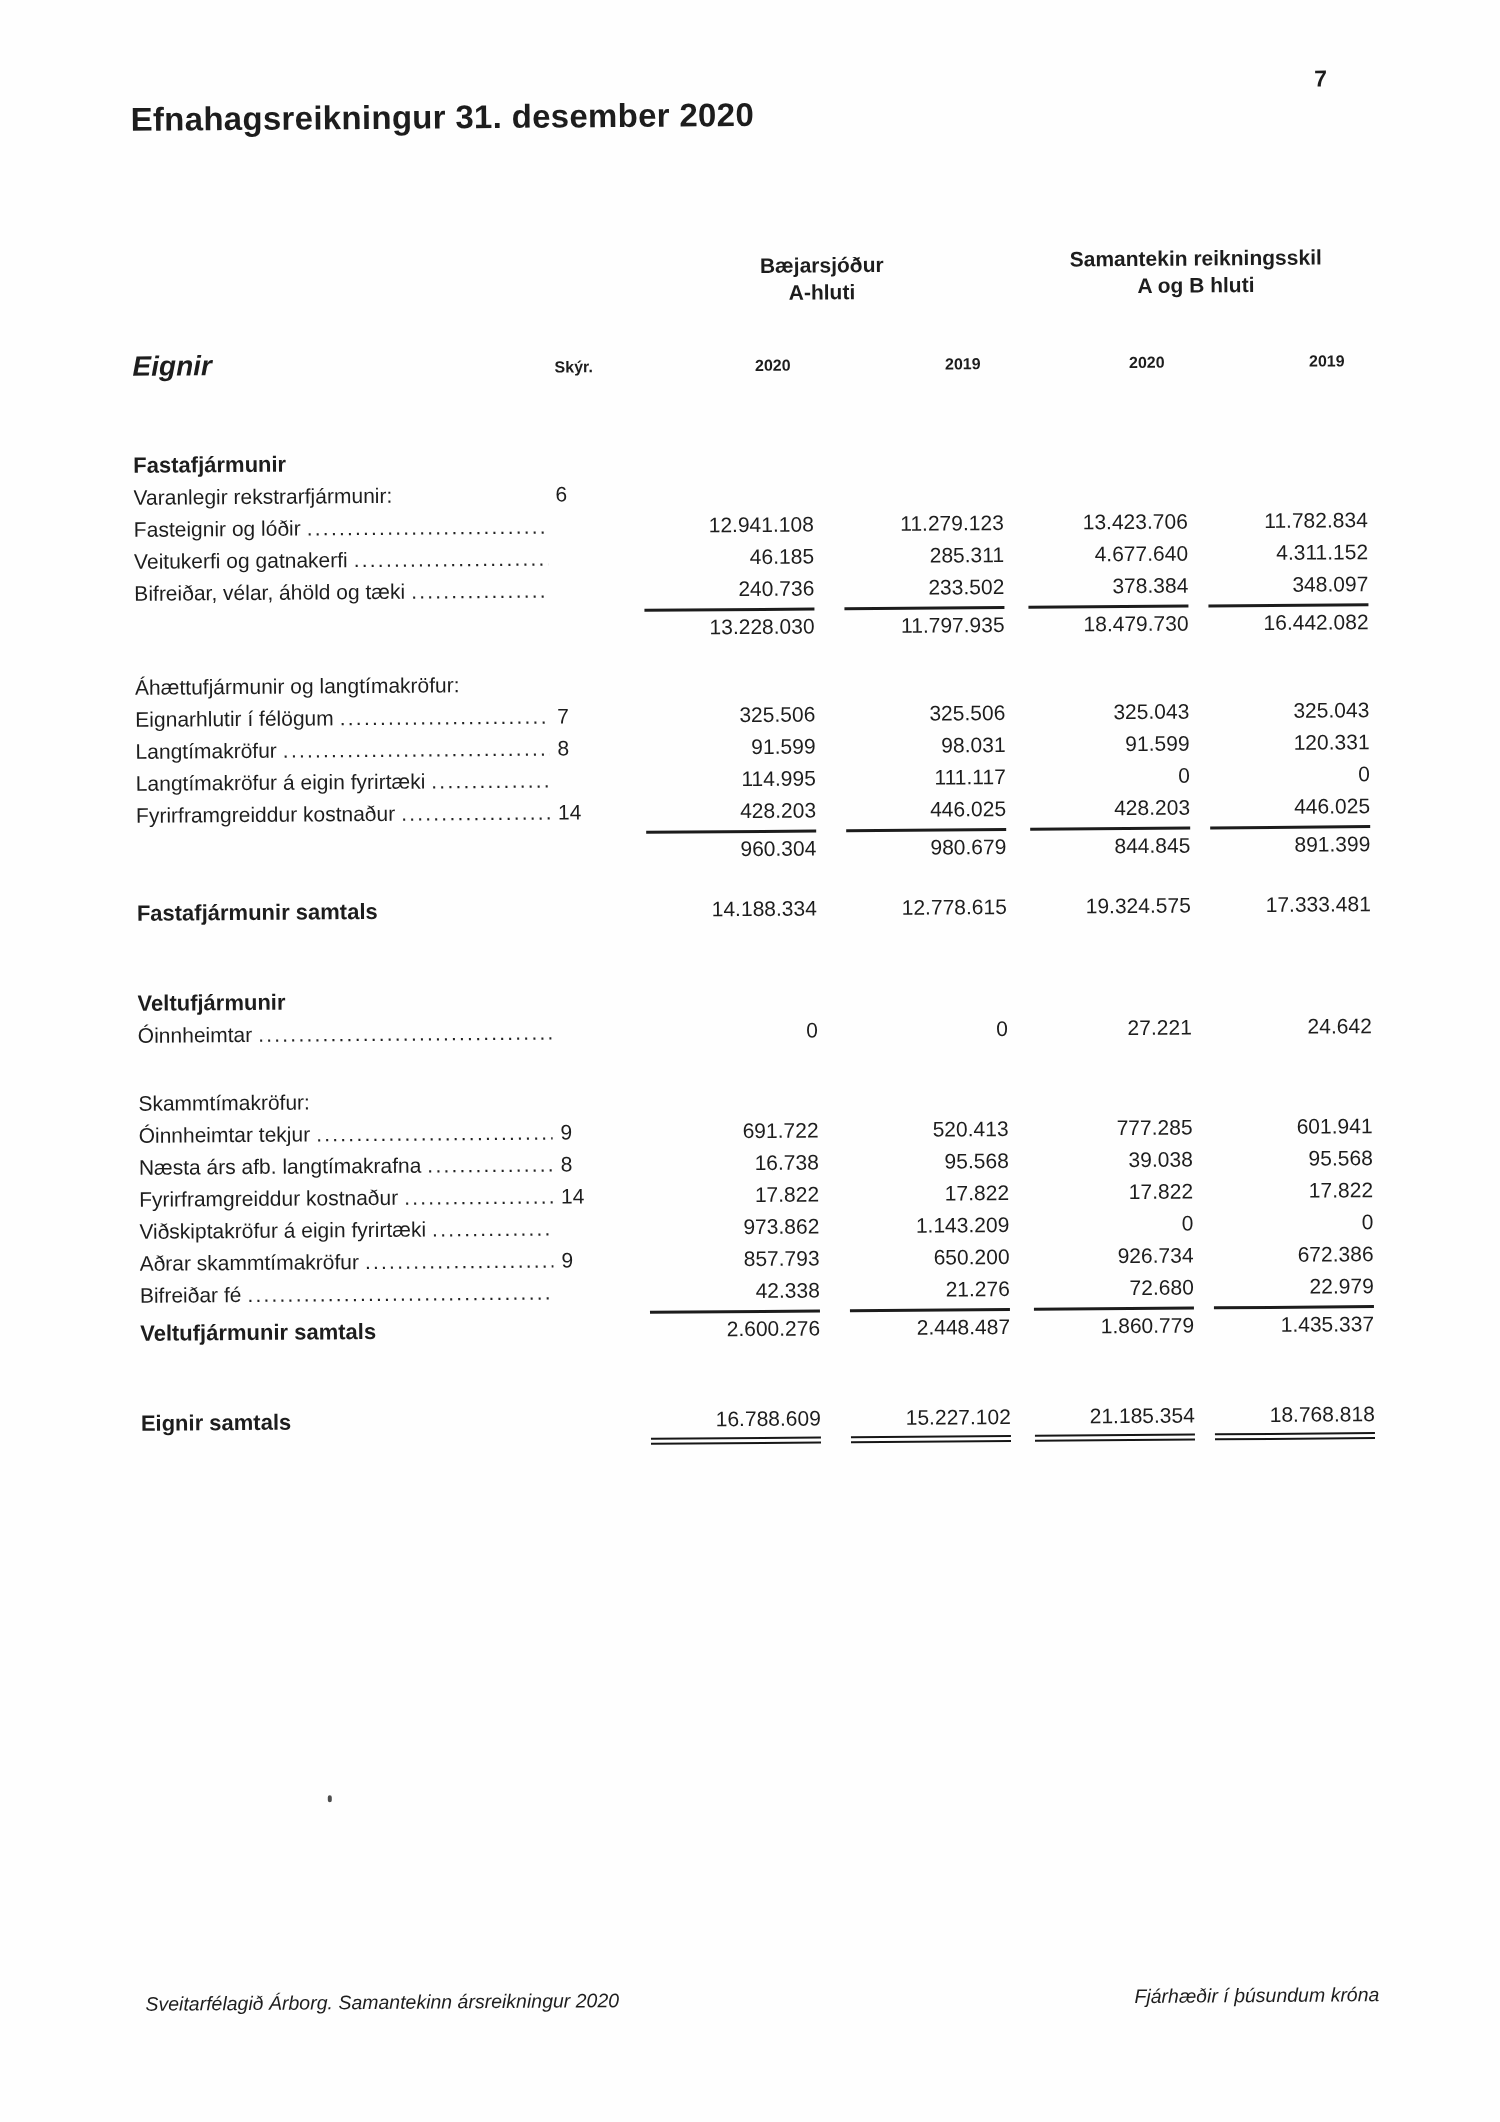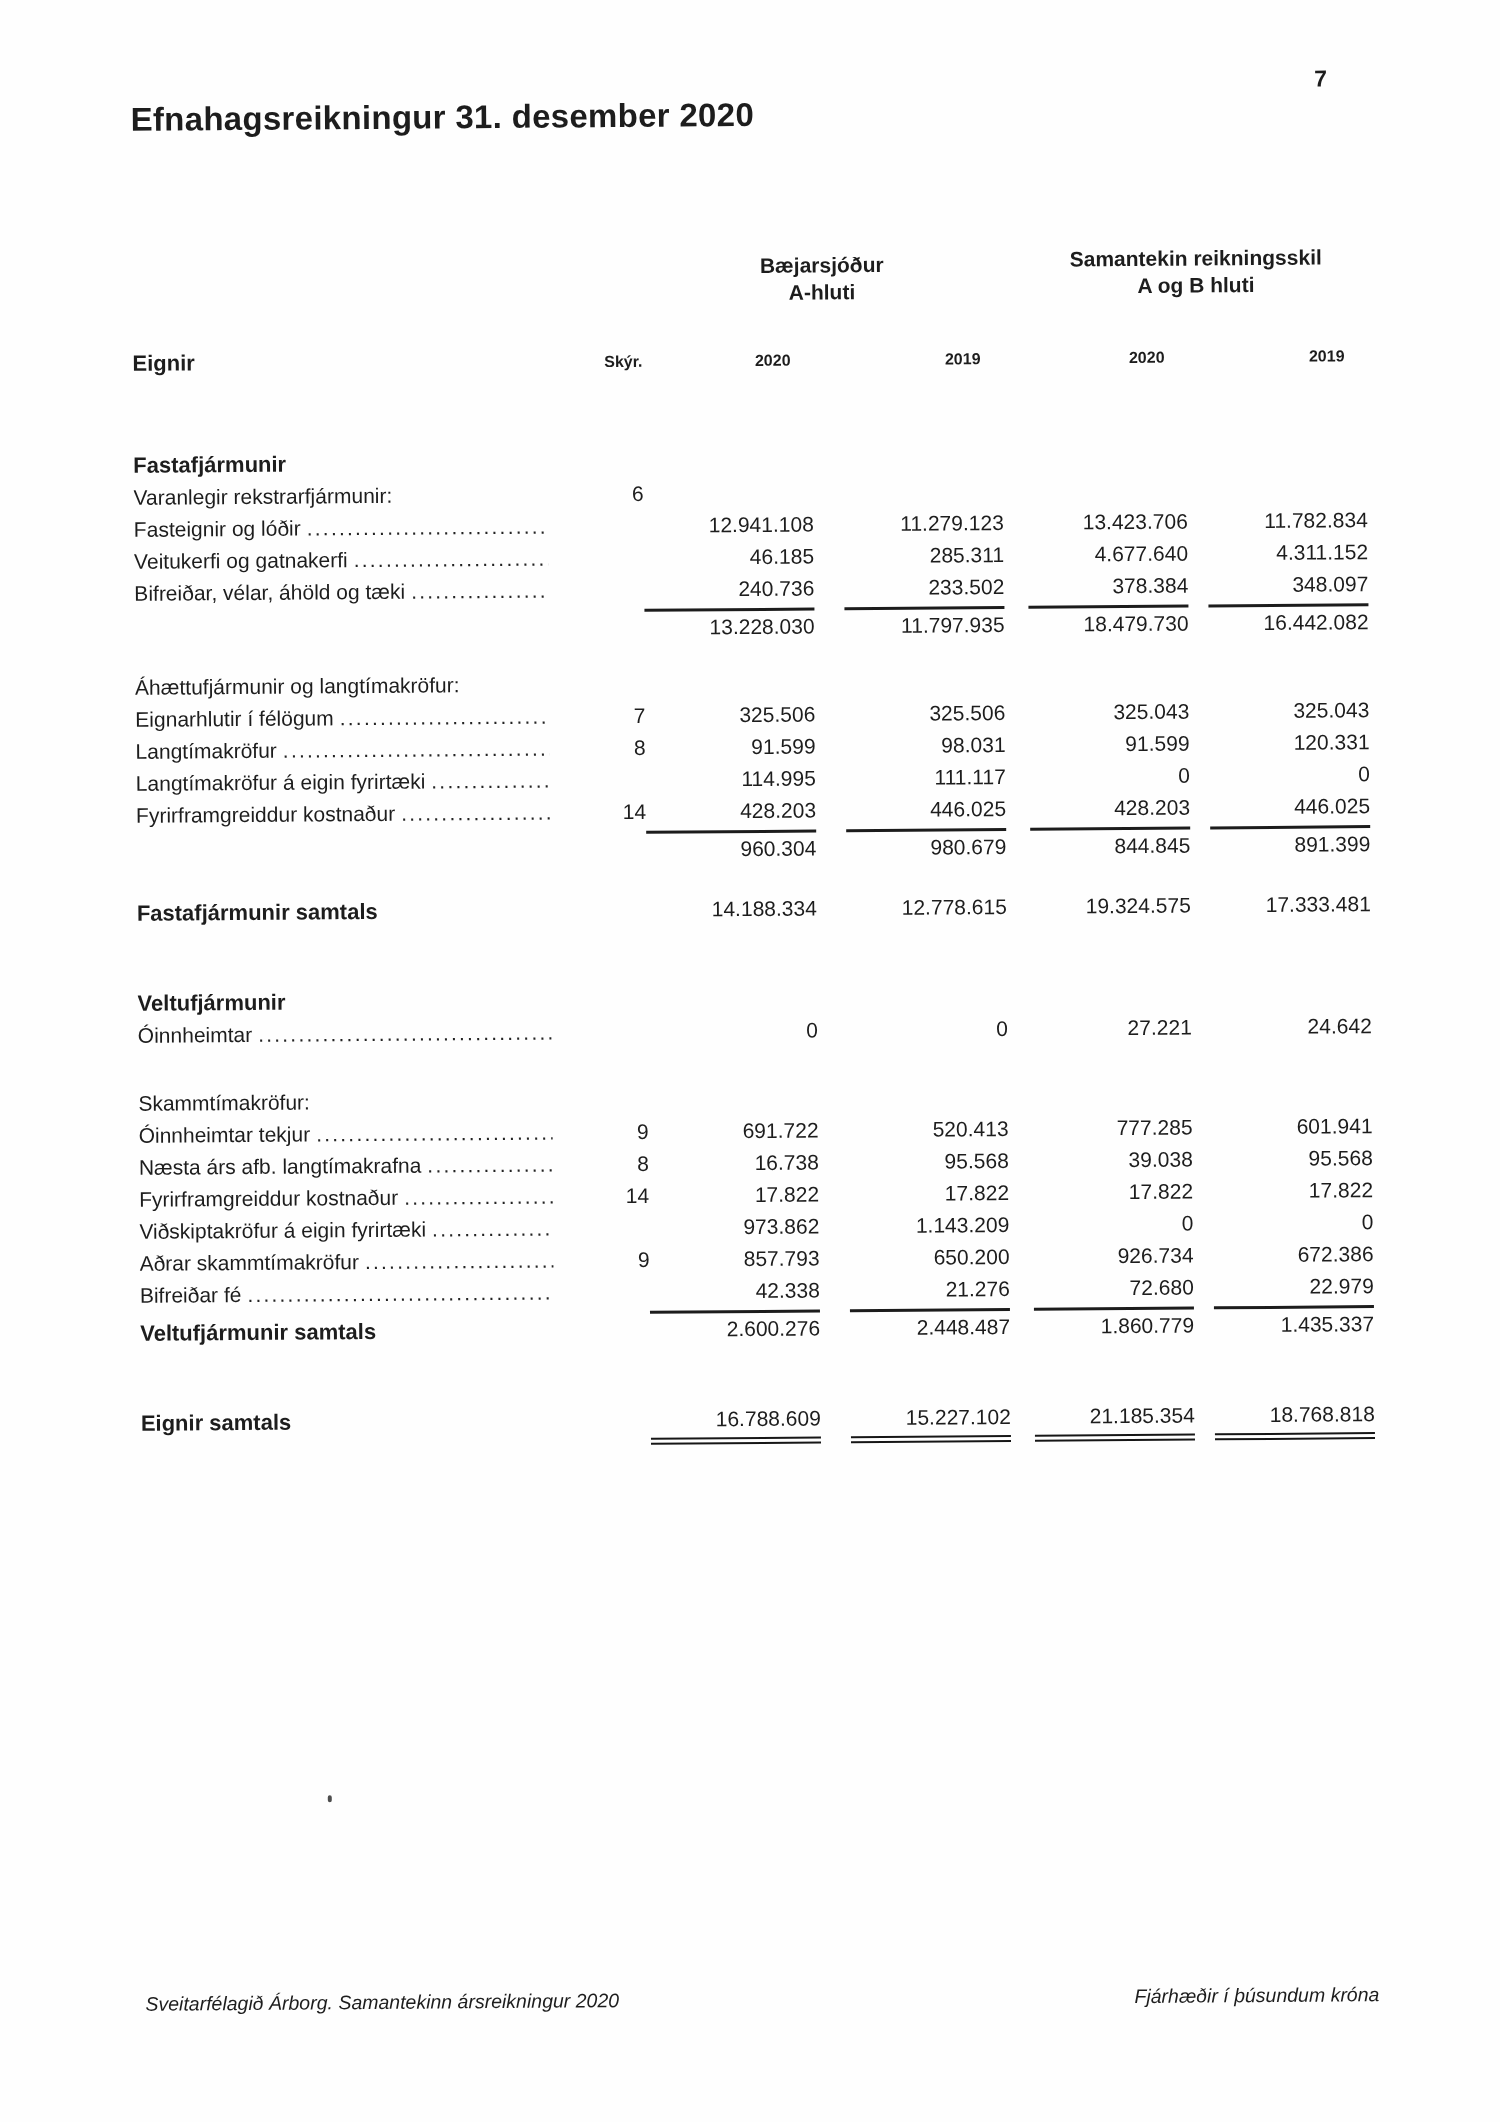"Eignir" .eignir { font-size: 22px -> 28px; font-style: none -> italic }
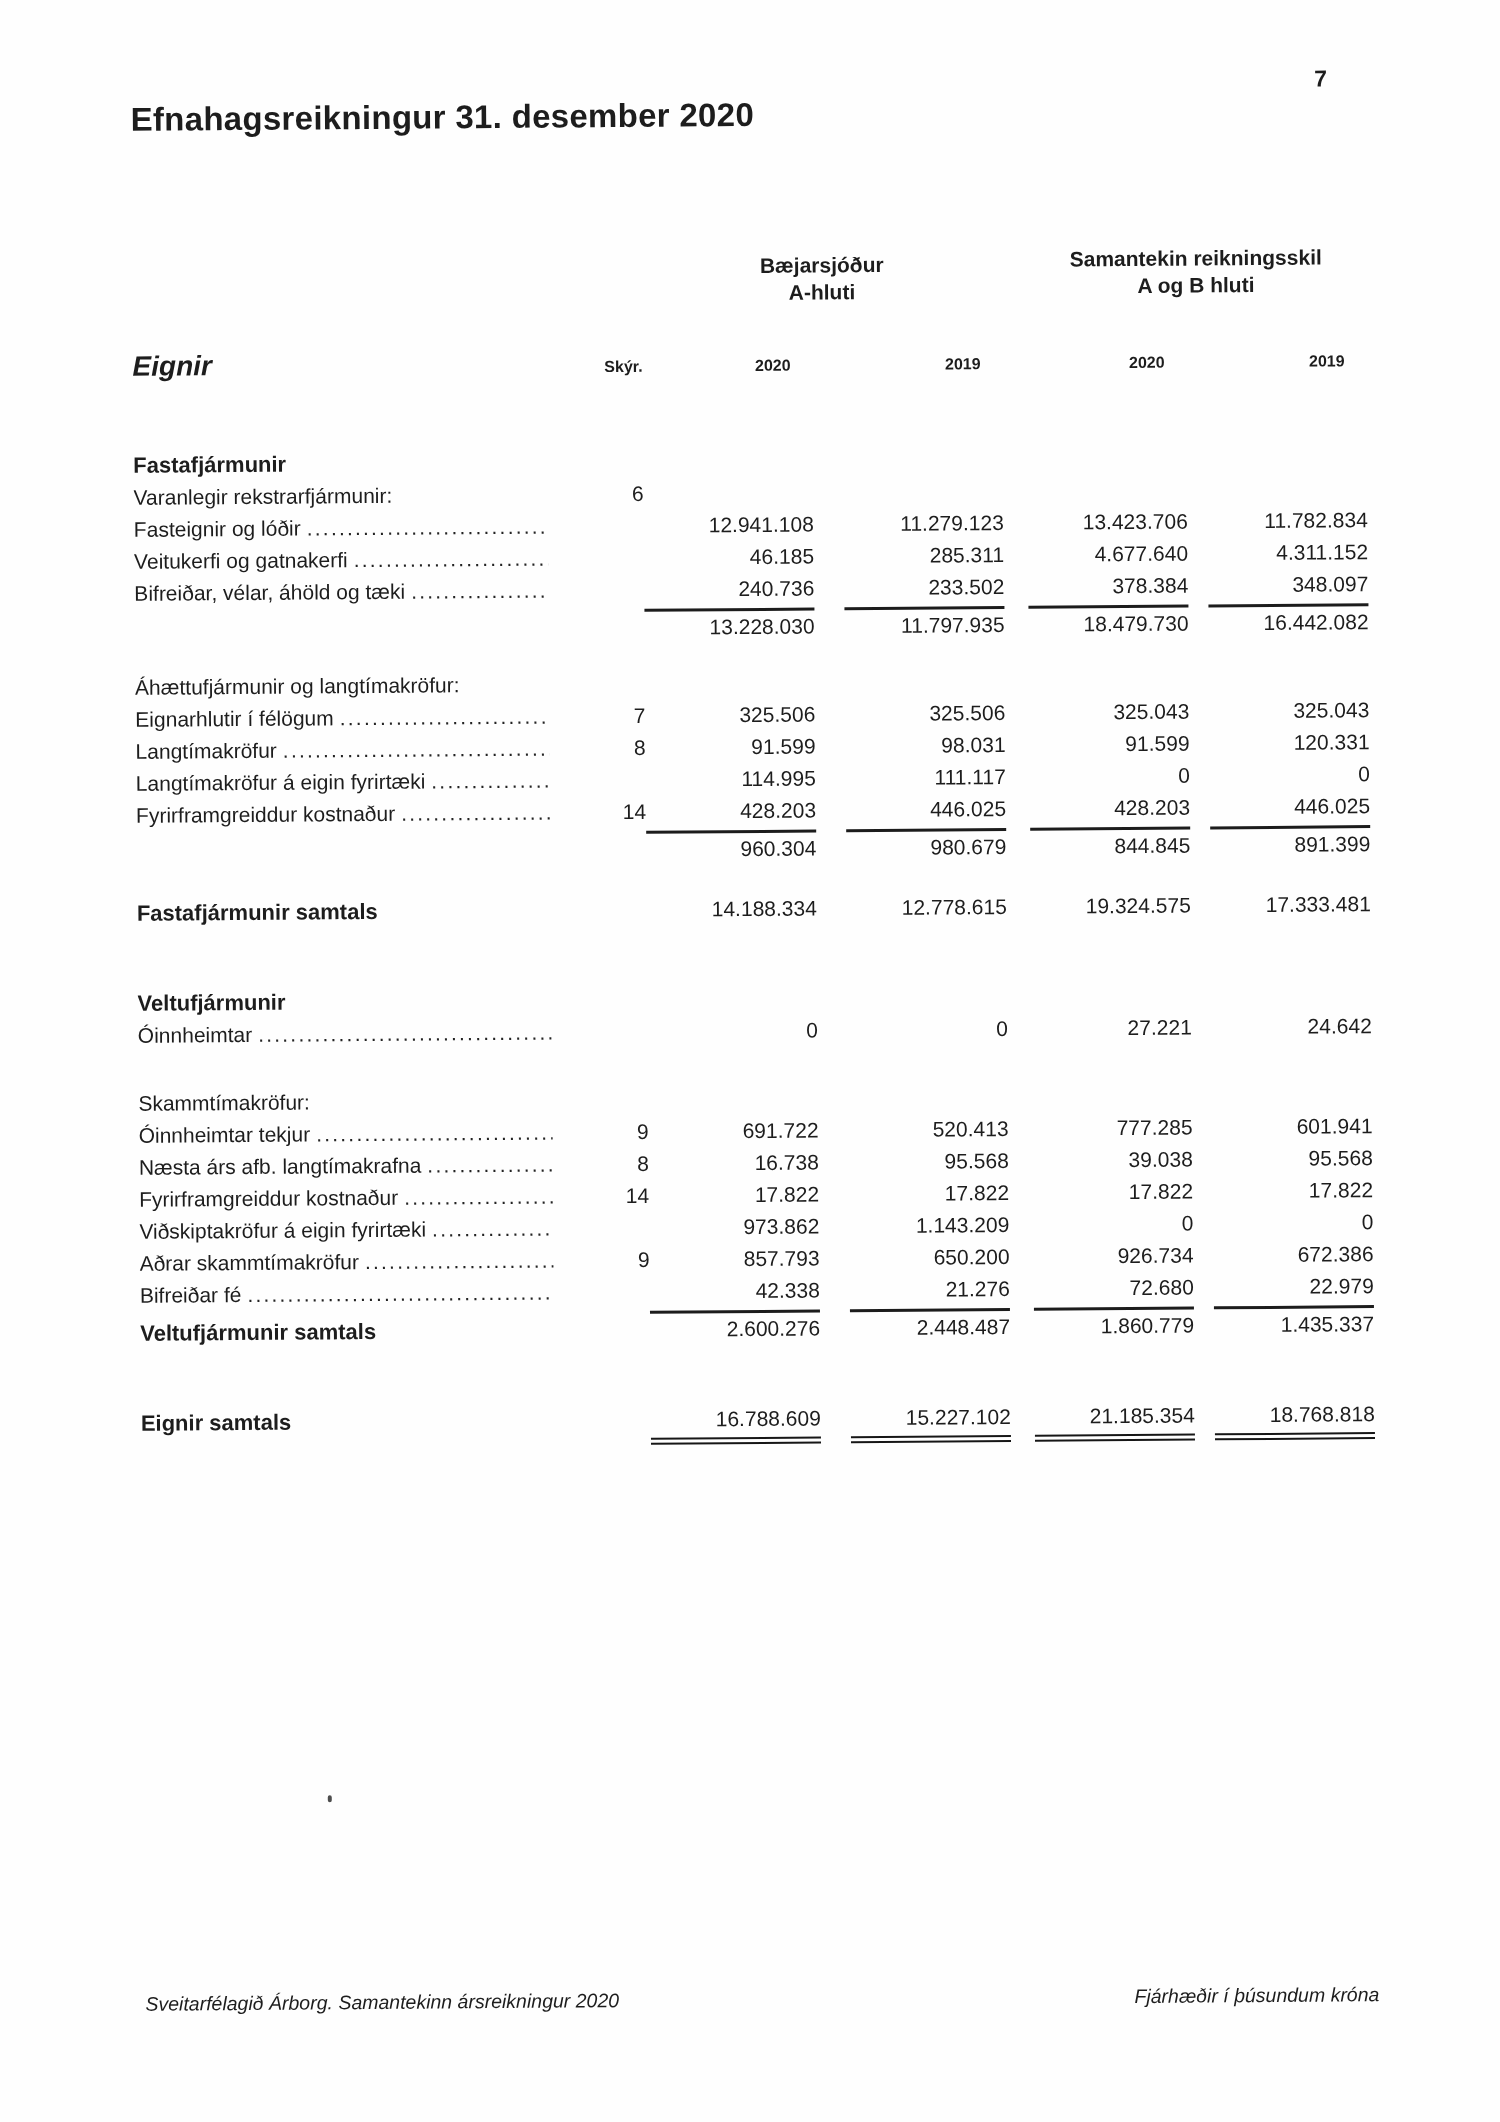"Skýr." .sk { text-align: right -> left }
